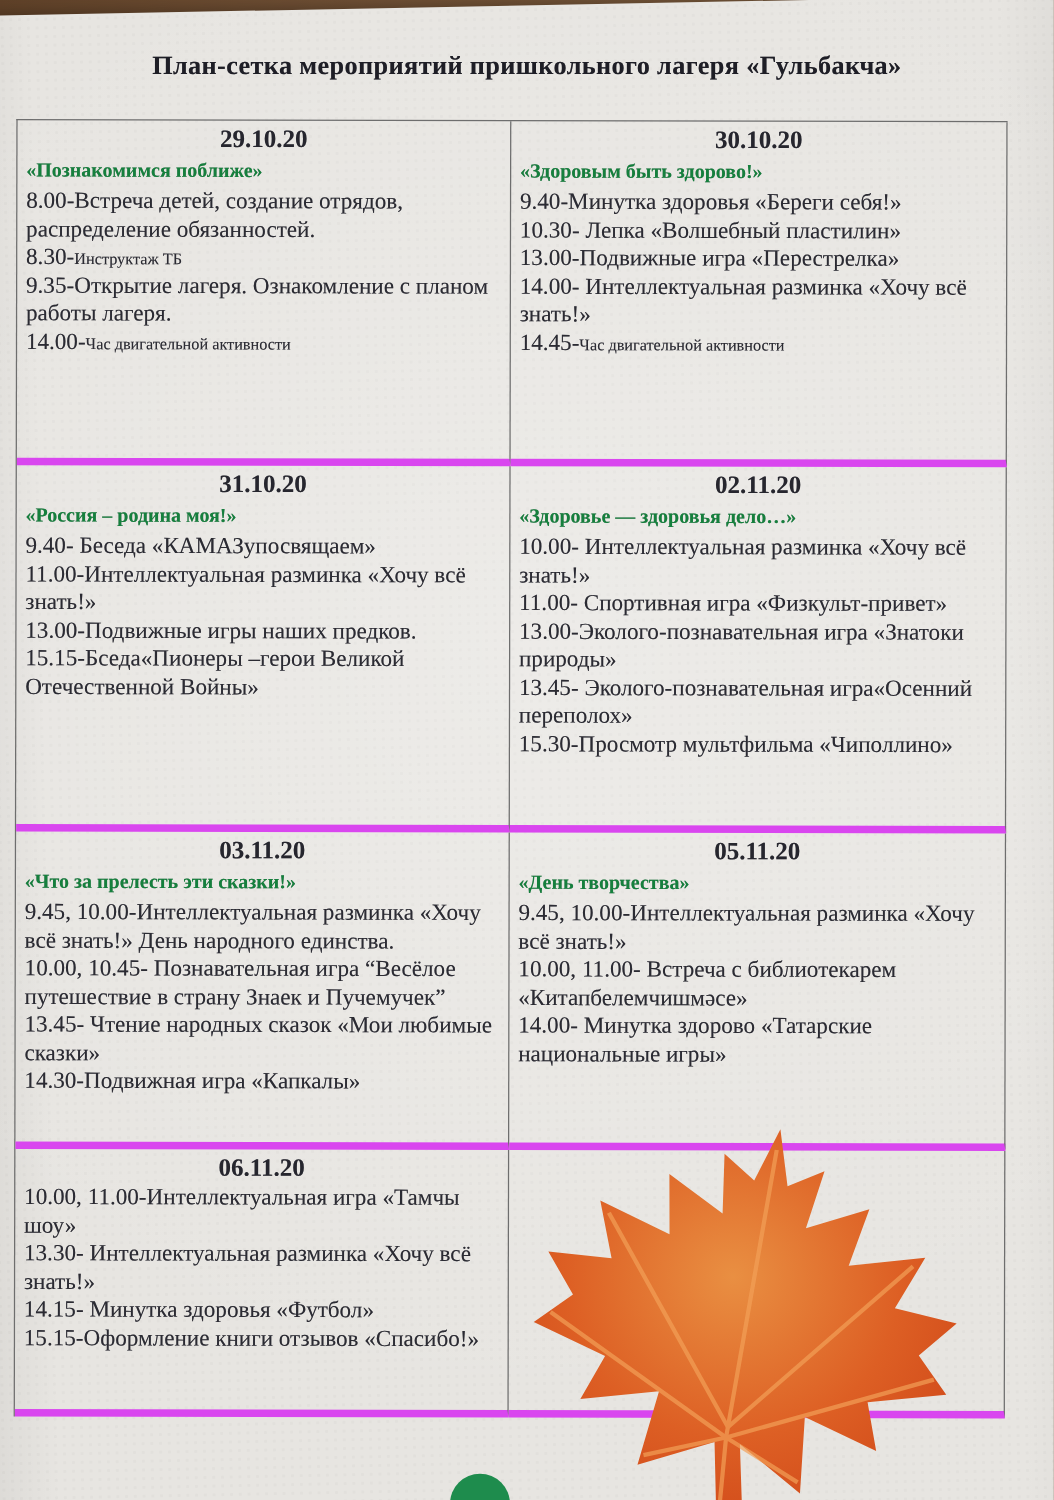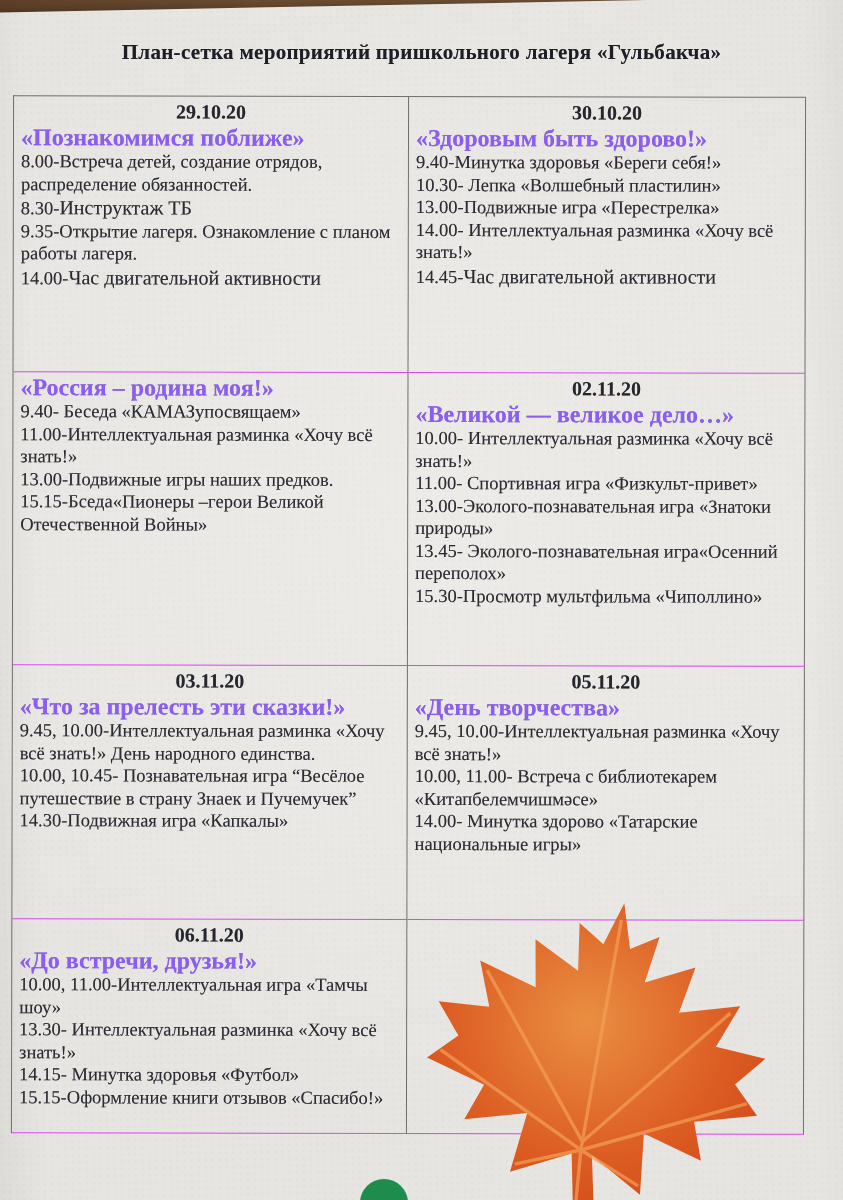"29.10.20" .cell { border-bottom: 1px solid #d946ef -> 6px solid #d946ef }
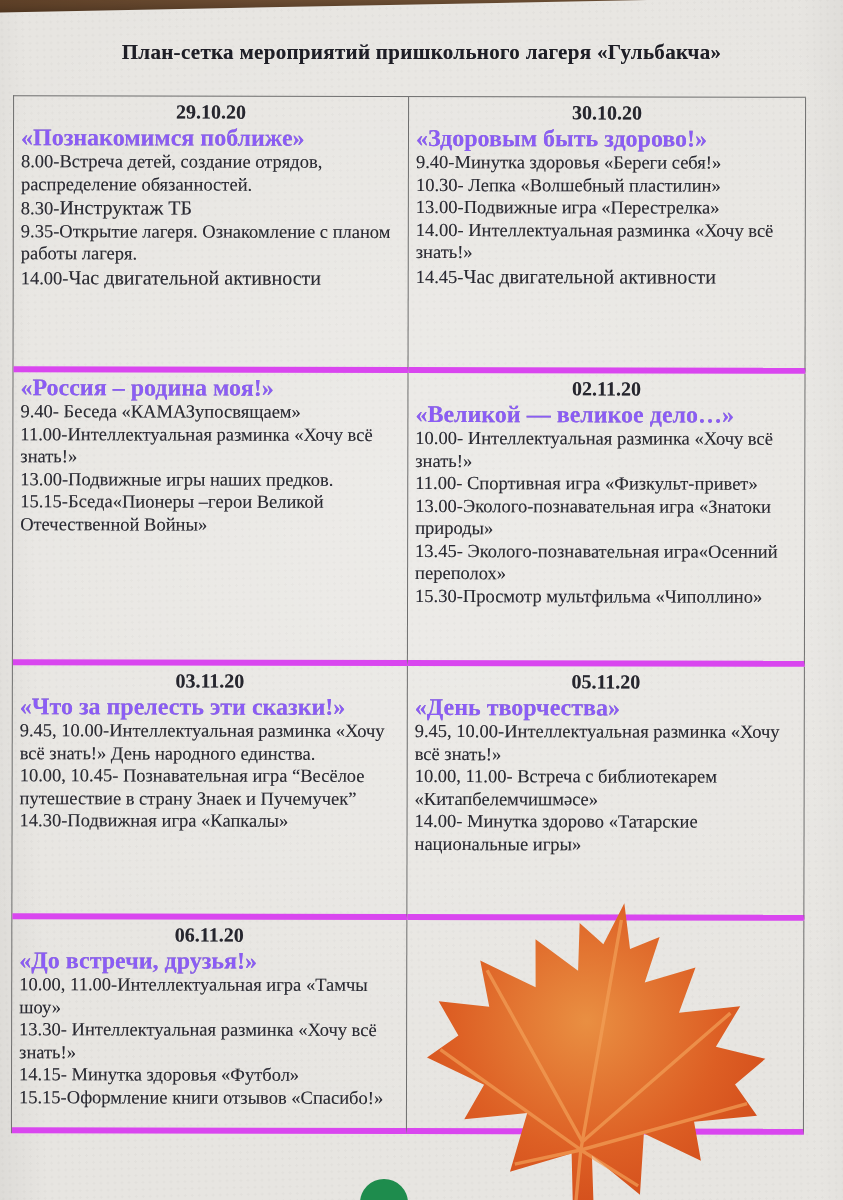"«Познакомимся поближе»" .theme { color: #8b5cf6 -> #15803d; font-size: 24px -> 16px }
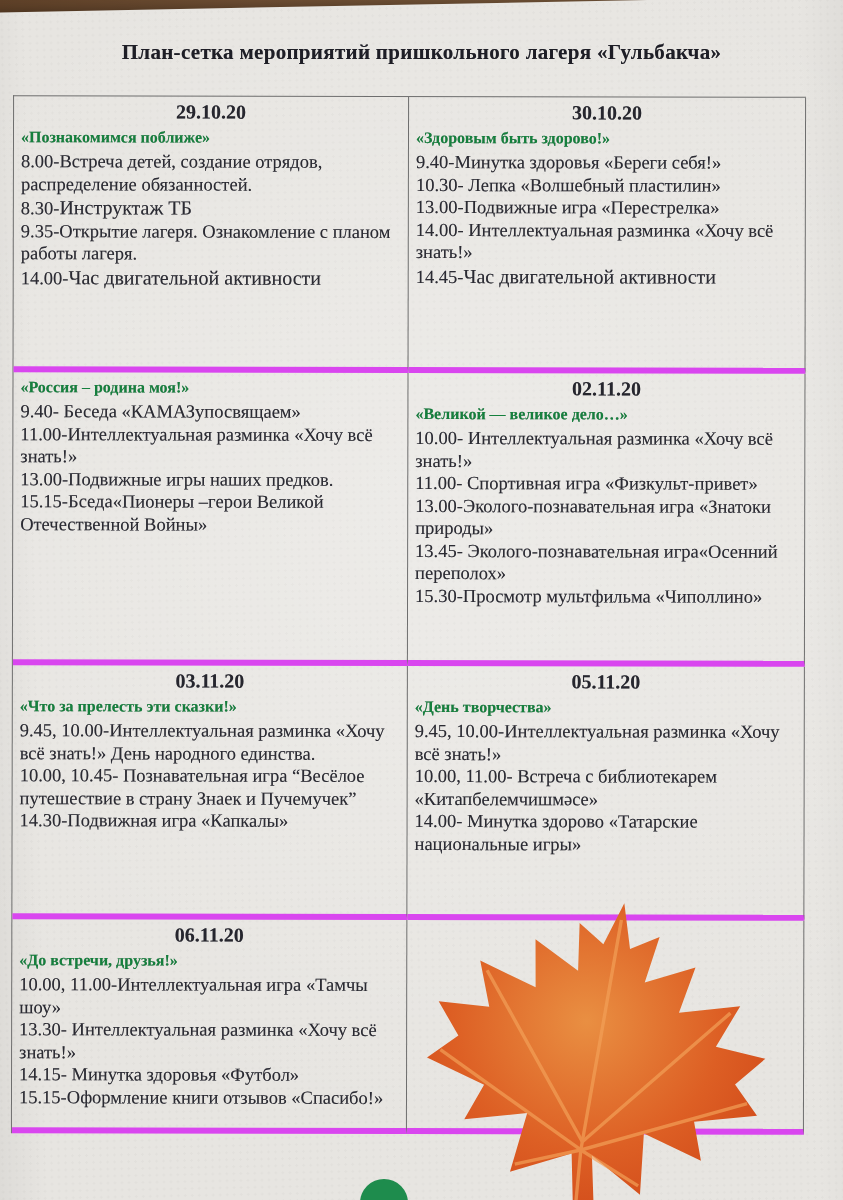"Инструктаж ТБ" .txt.small { font-size: 20px -> 13px }
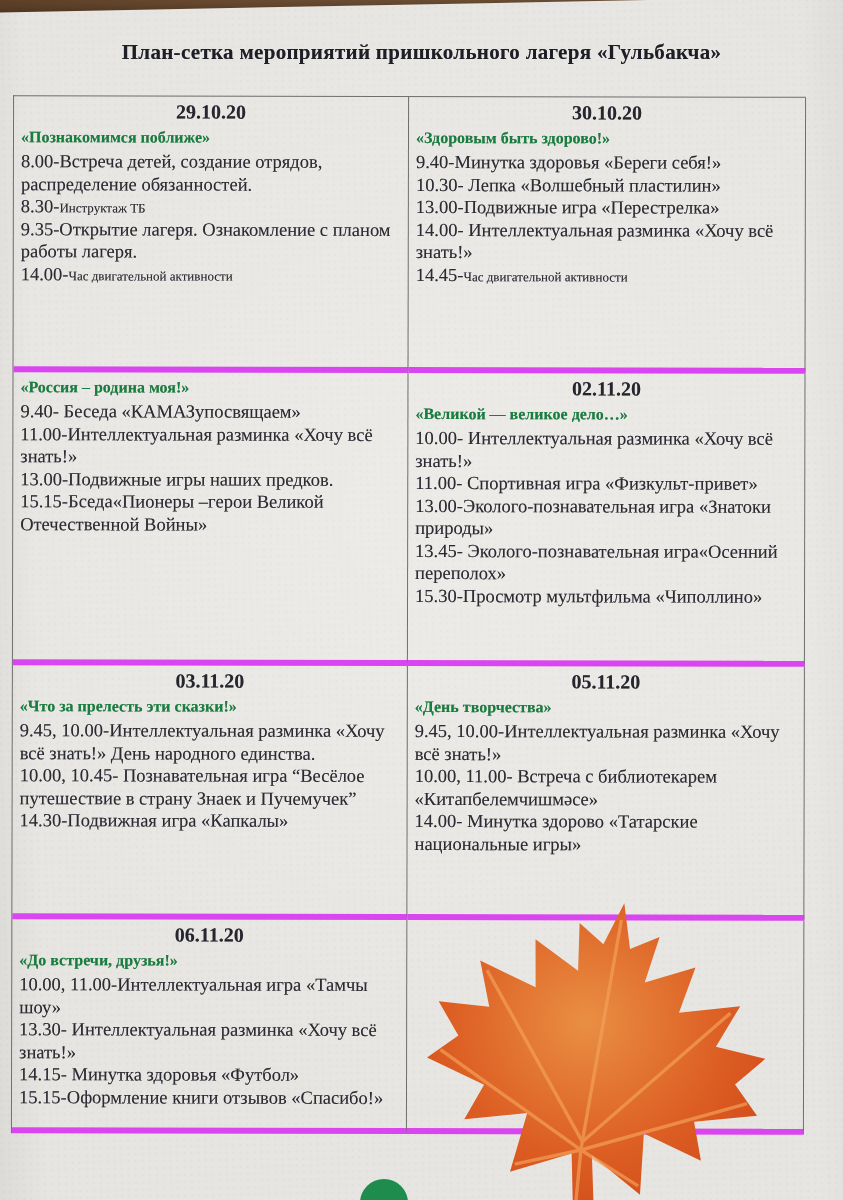"31.10.20" div.date { html: none -> <div>31.10.20</div> }
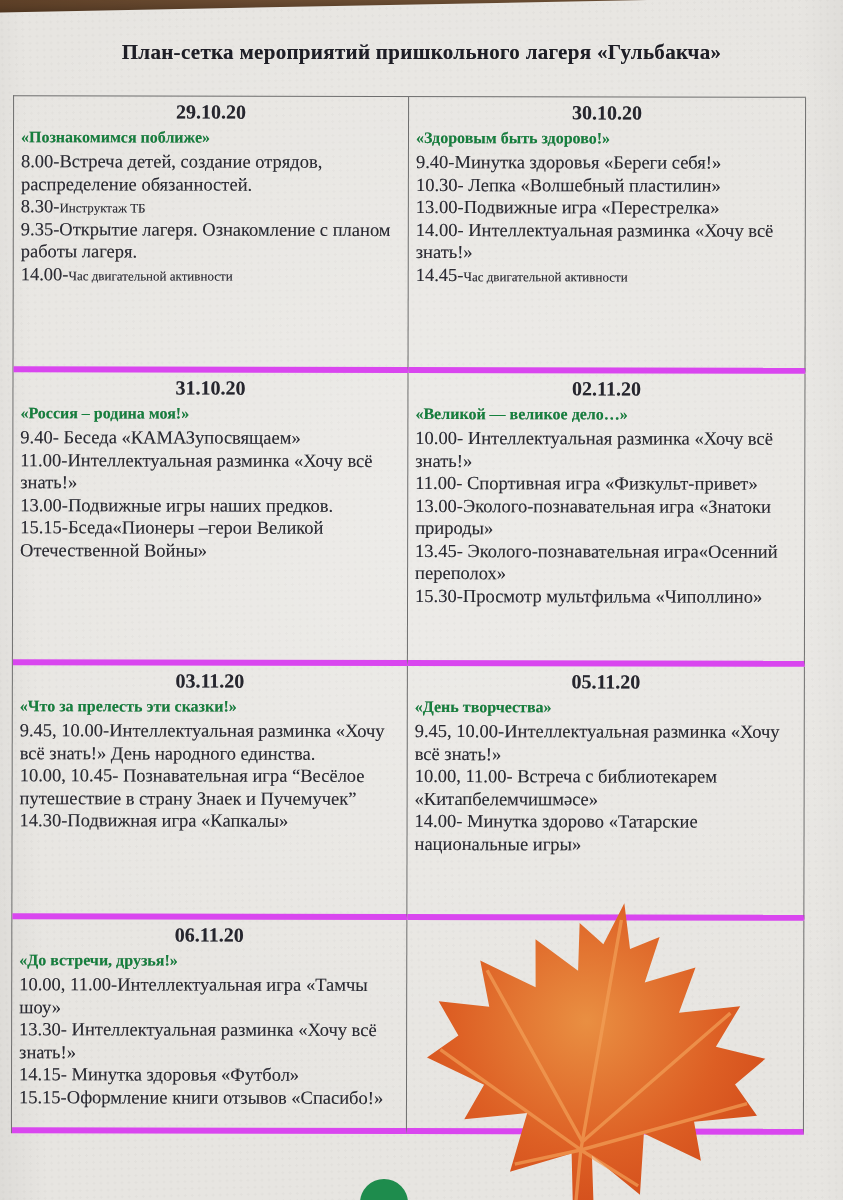"«Великой — великое дело…»" div.theme { text: Великой — великое -> Здоровье — здоровья }
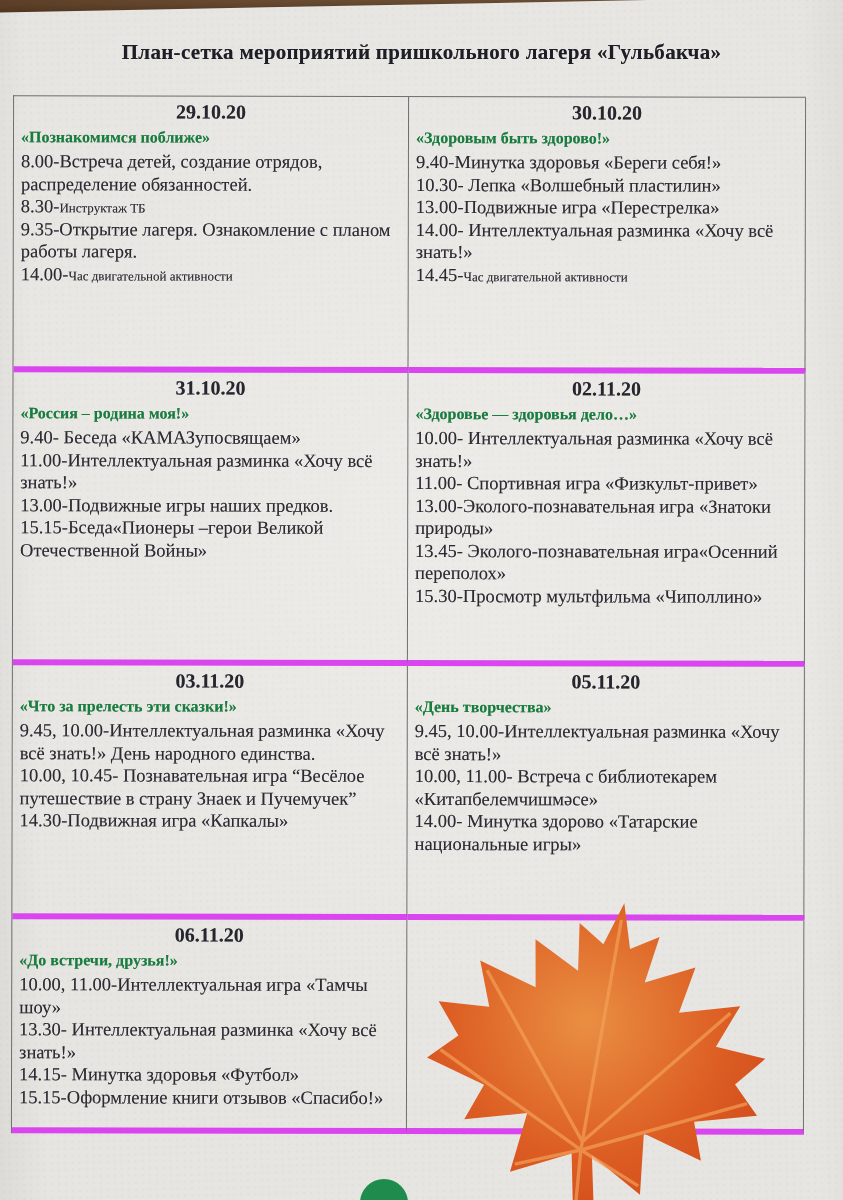"13.45- Чтение народных сказок «Мои" div.line { html: none -> <div><span>13.45-</span><span> Чтение народных сказок «Мои любимые сказки»</span></div> }
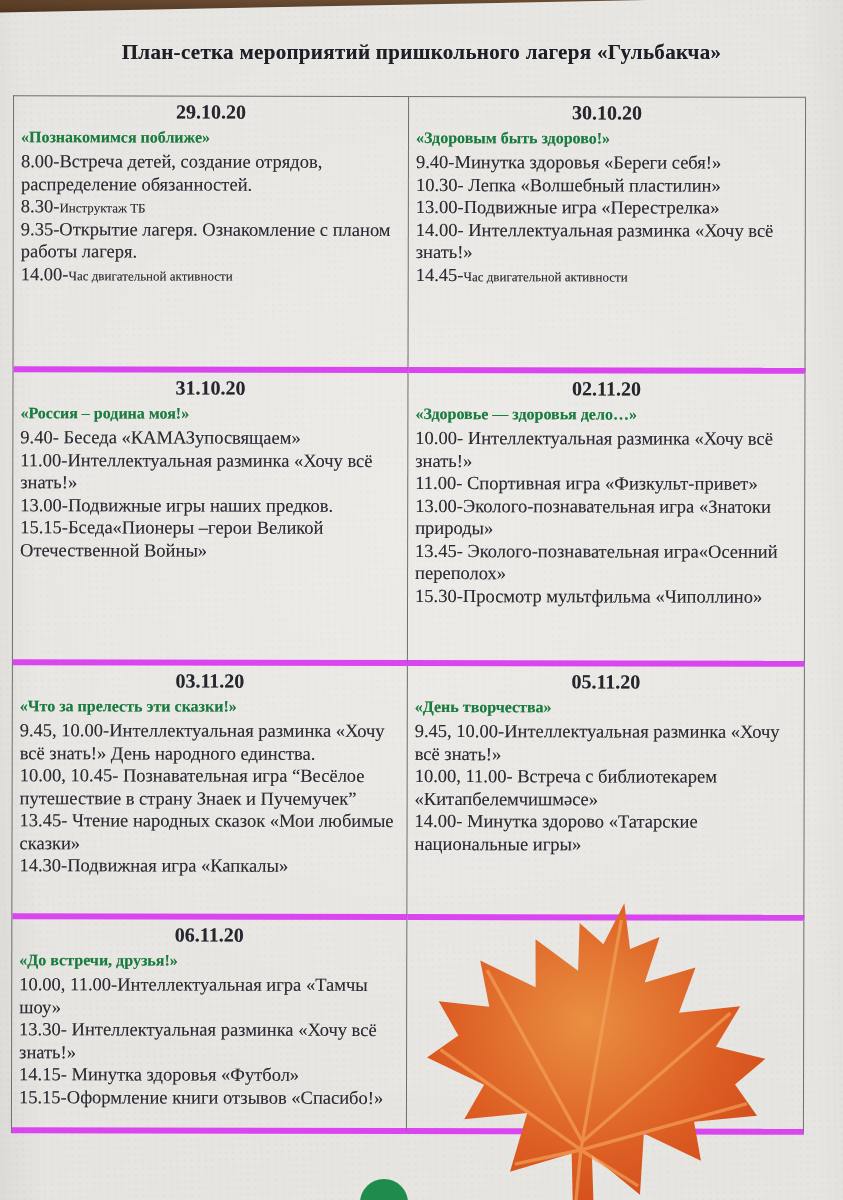"«До встречи, друзья!»" div.theme { html: <div>«До встречи, друзья!»</div> -> none }
